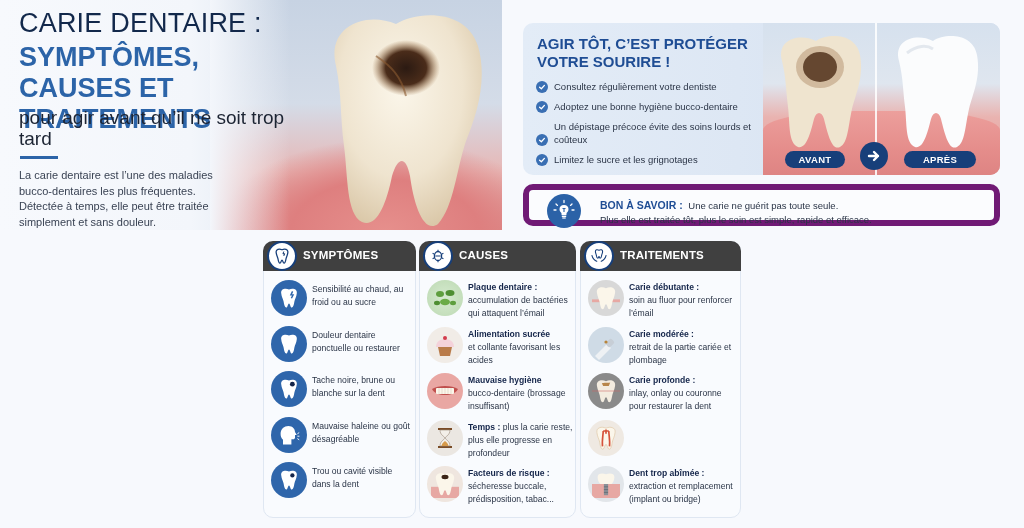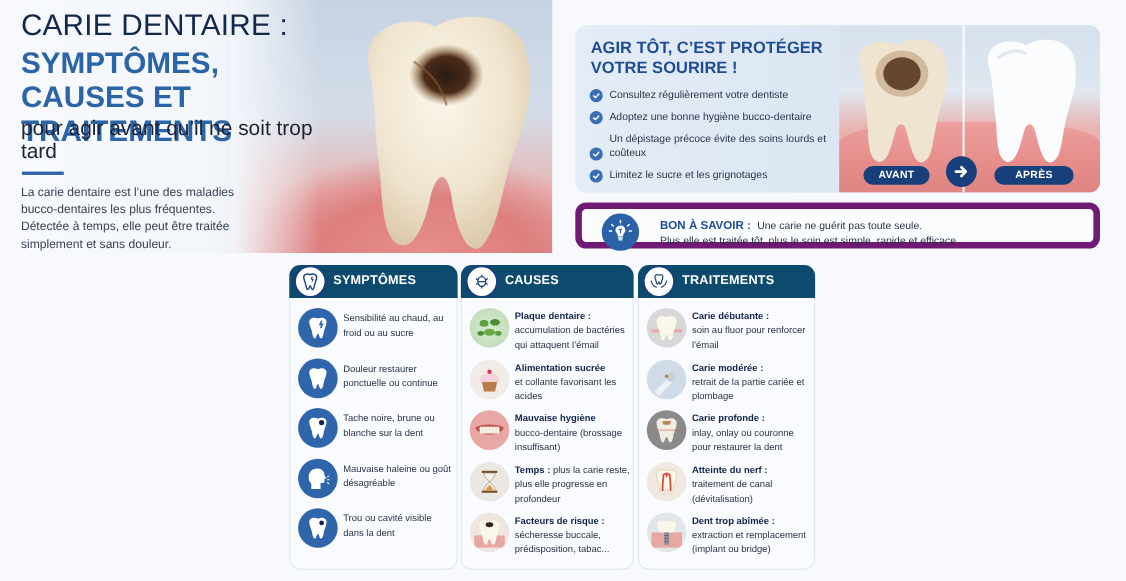"SYMPTÔMES" .col-head { background: #0c4a6e -> #404040 }
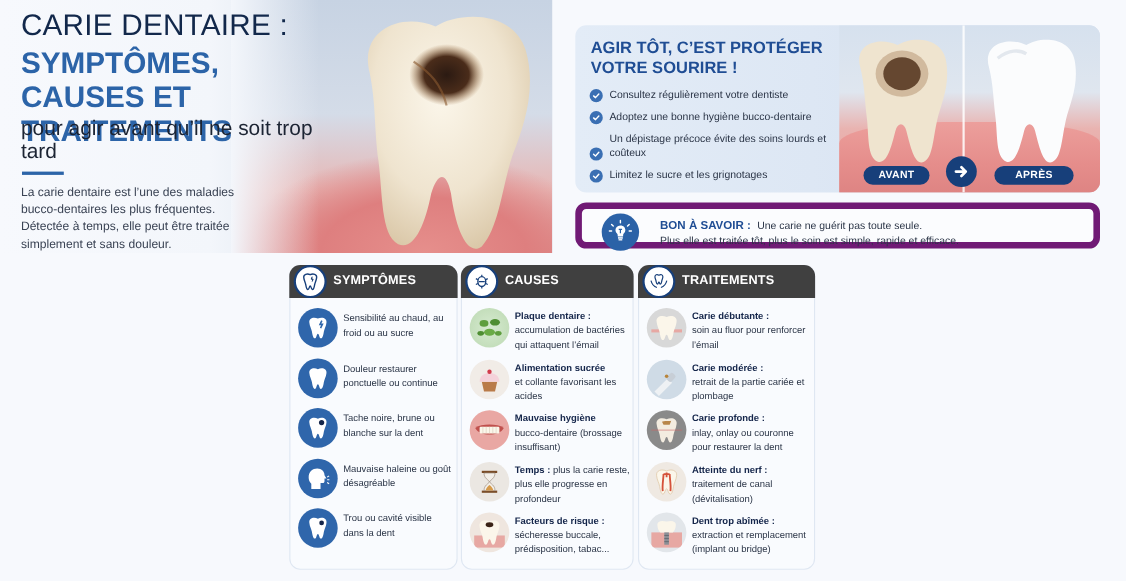"Douleur restaurer ponctuelle ou continue" div.item-text { text: restaurer ponctuelle ou continue -> dentaire ponctuelle ou restaurer }
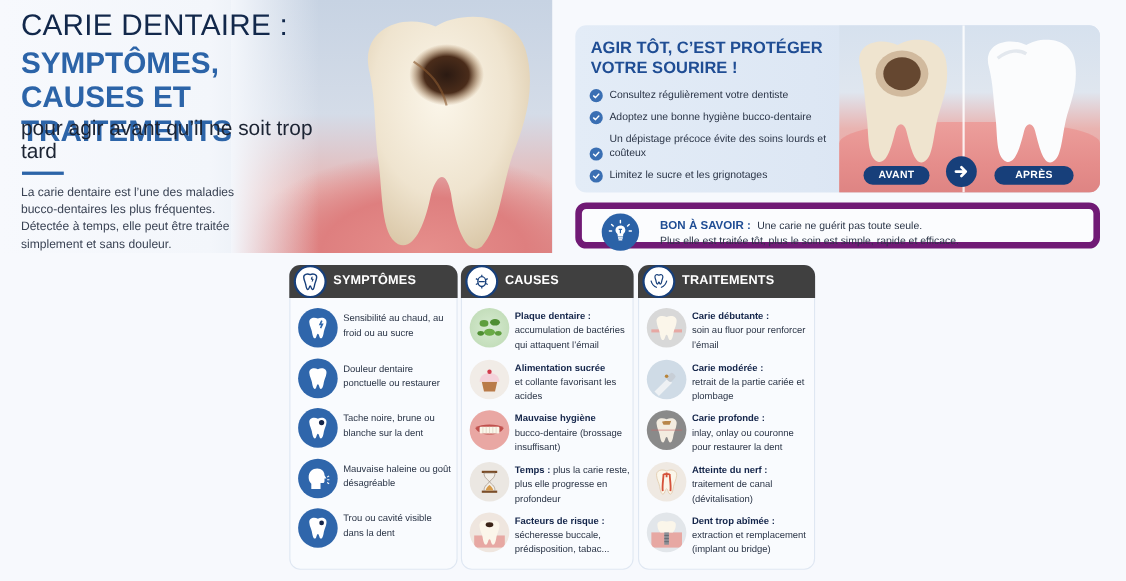"Atteinte du nerf :" div.item-text { html: <div> <span>Atteinte du nerf :</span><br> <span>traitement de canal (dévitalisation)</span> </div> -> none }
